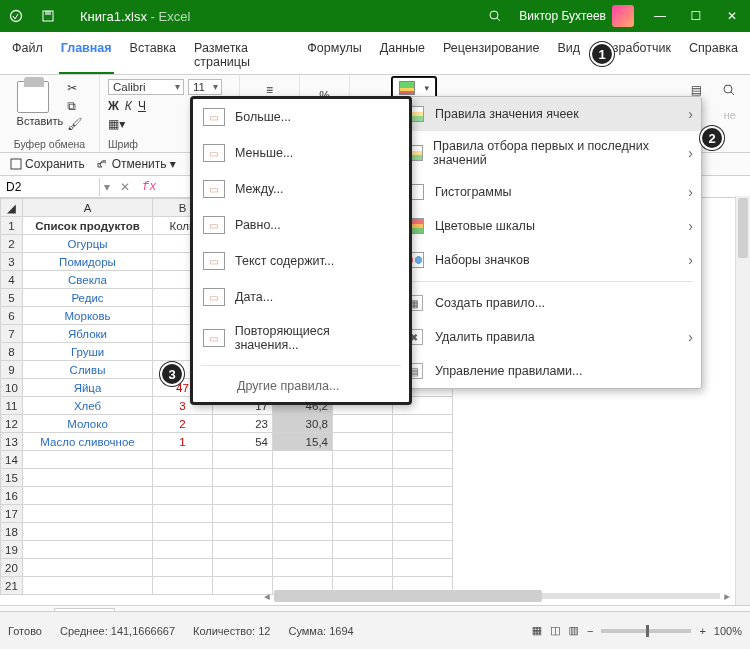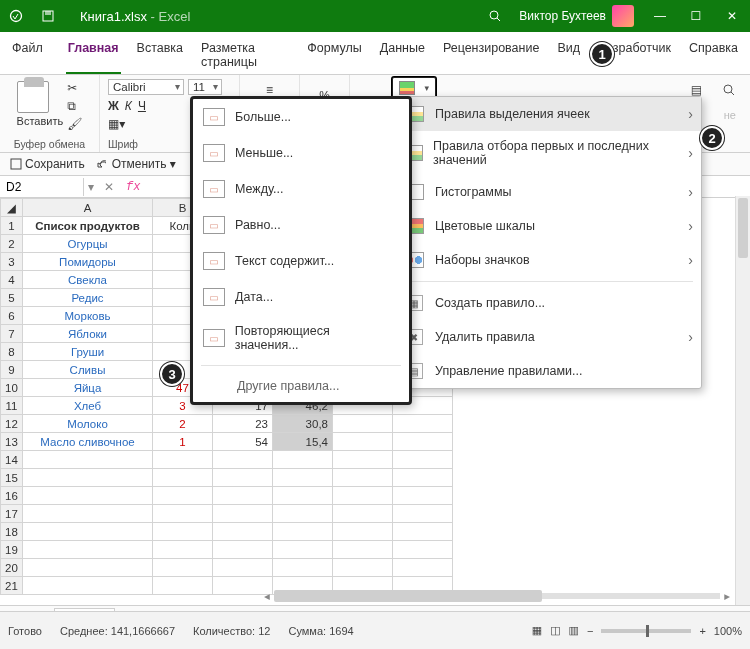"Главная" .ribbon-tabs .active { color: #701a75 -> #3b82f6; margin-left: 7px -> none }
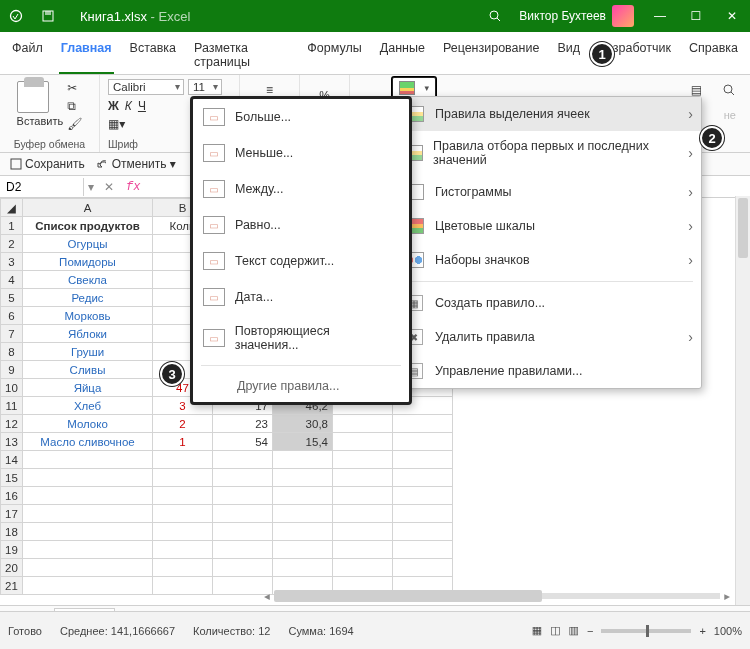"Правила выделения ячеек" span { text: выделения -> значения }
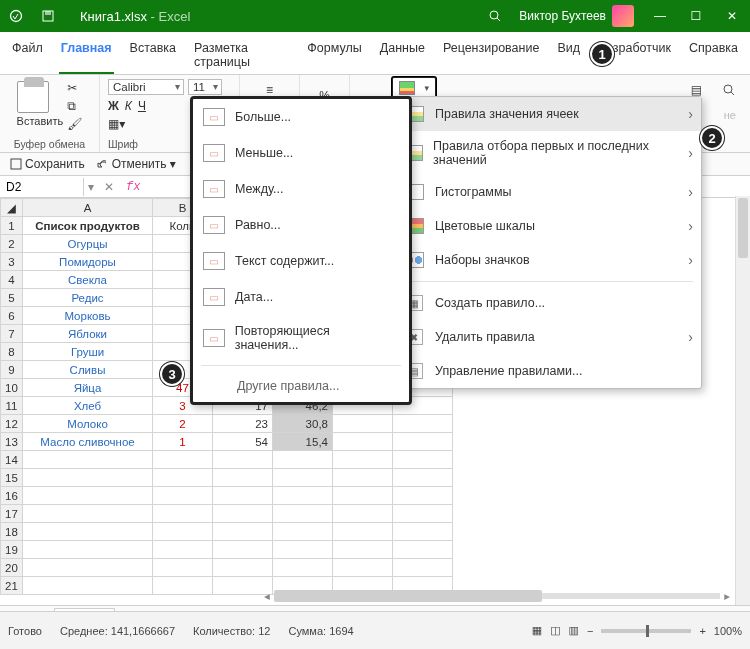"D2" .namebox { width: 84px -> 100px }
